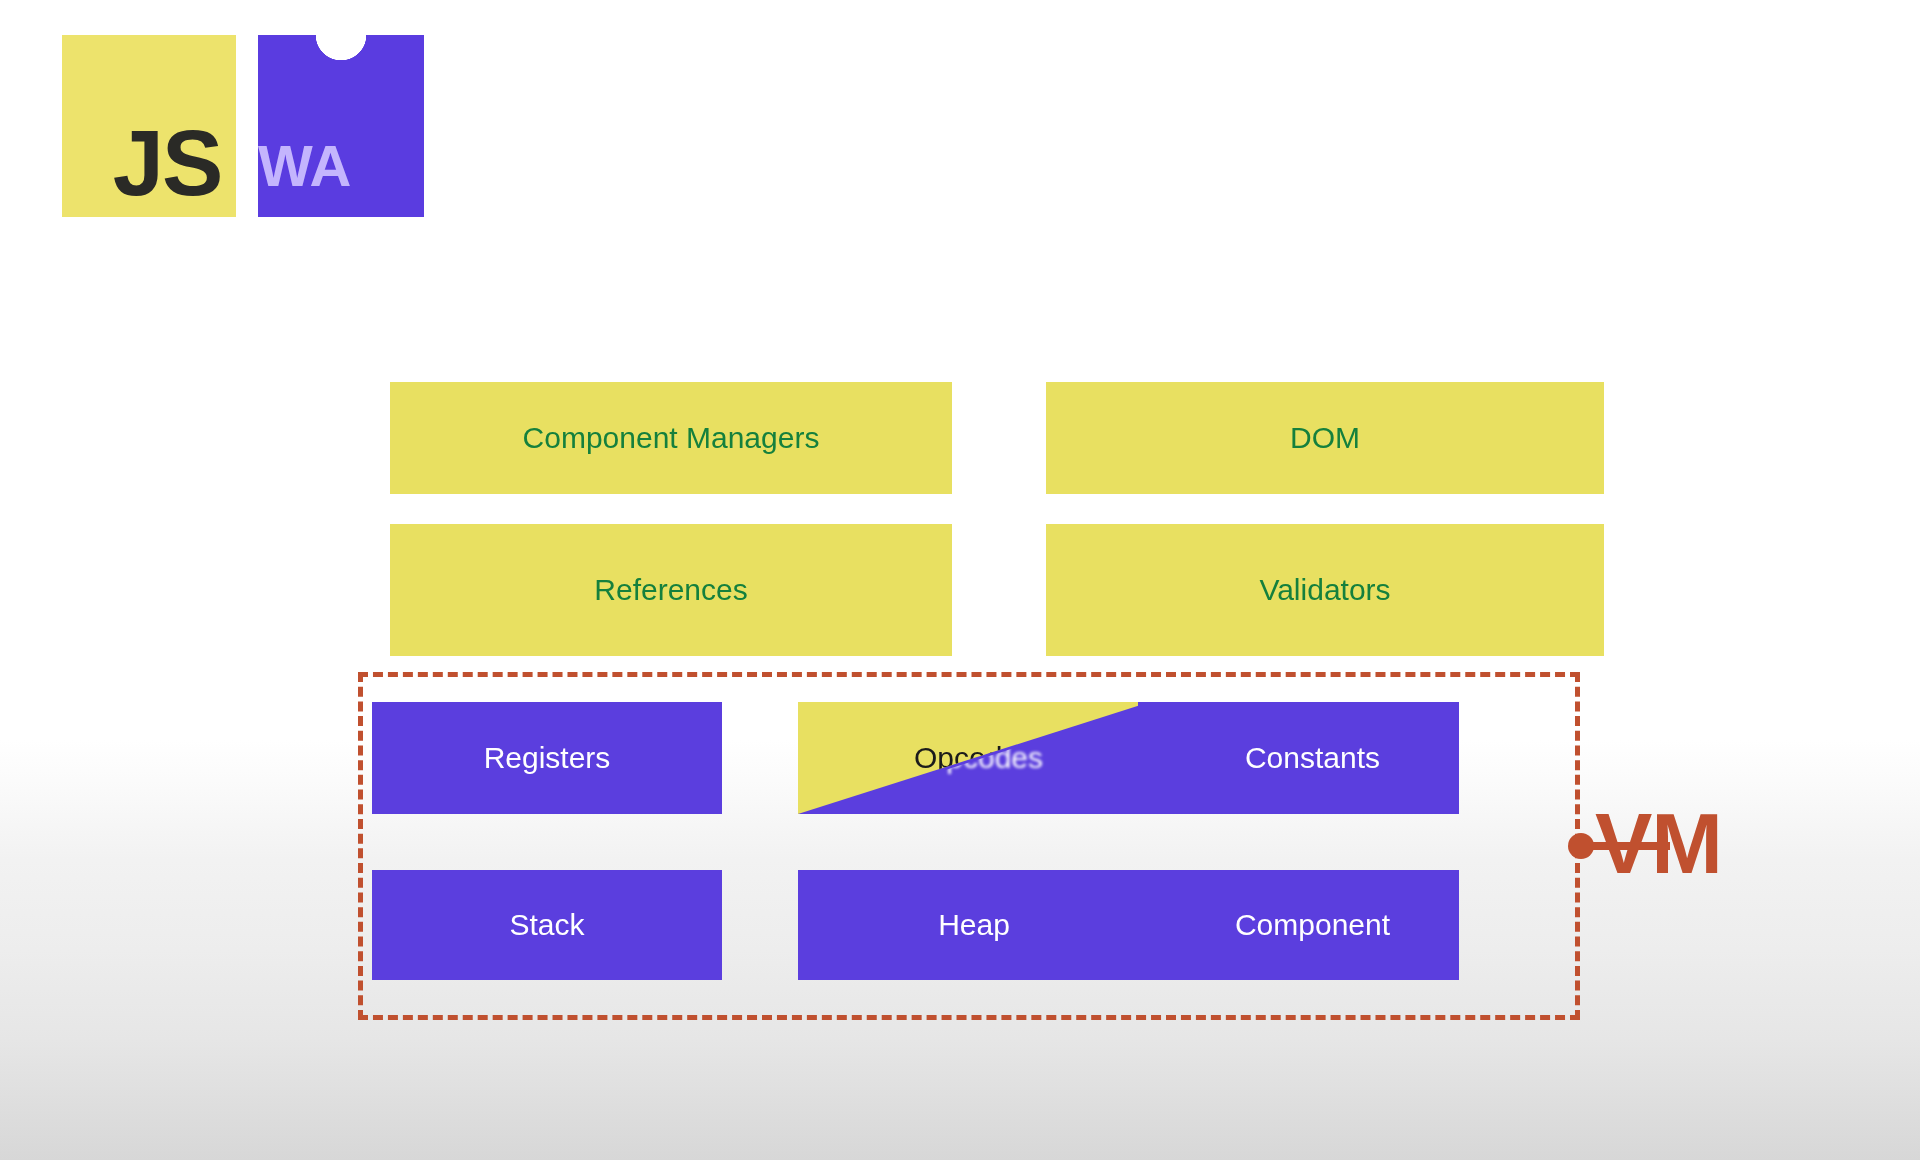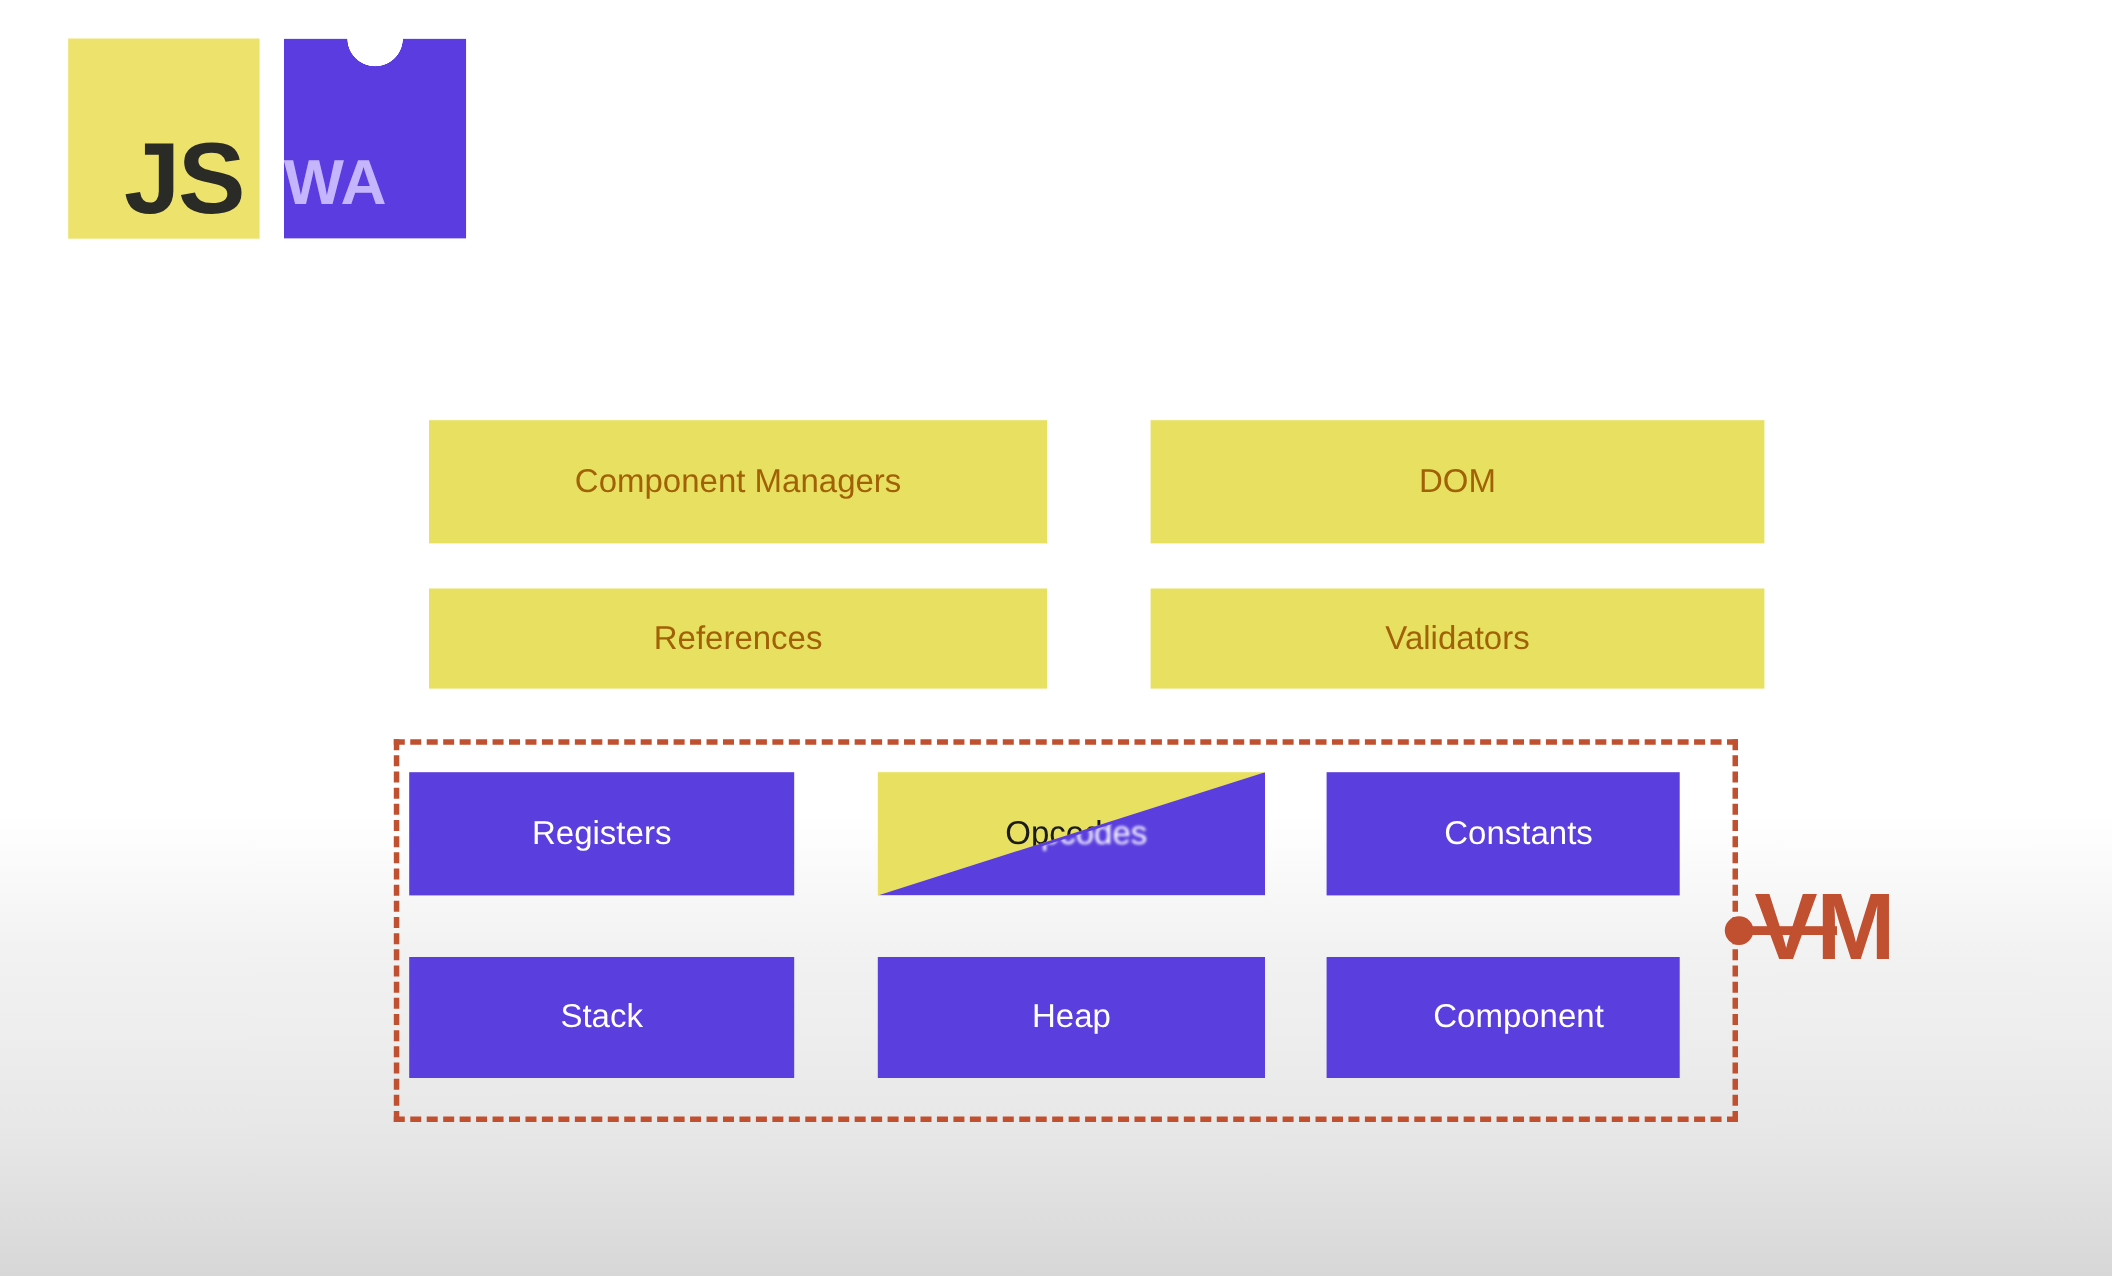"Component Managers" .box.yellow { color: #a16207 -> #15803d }
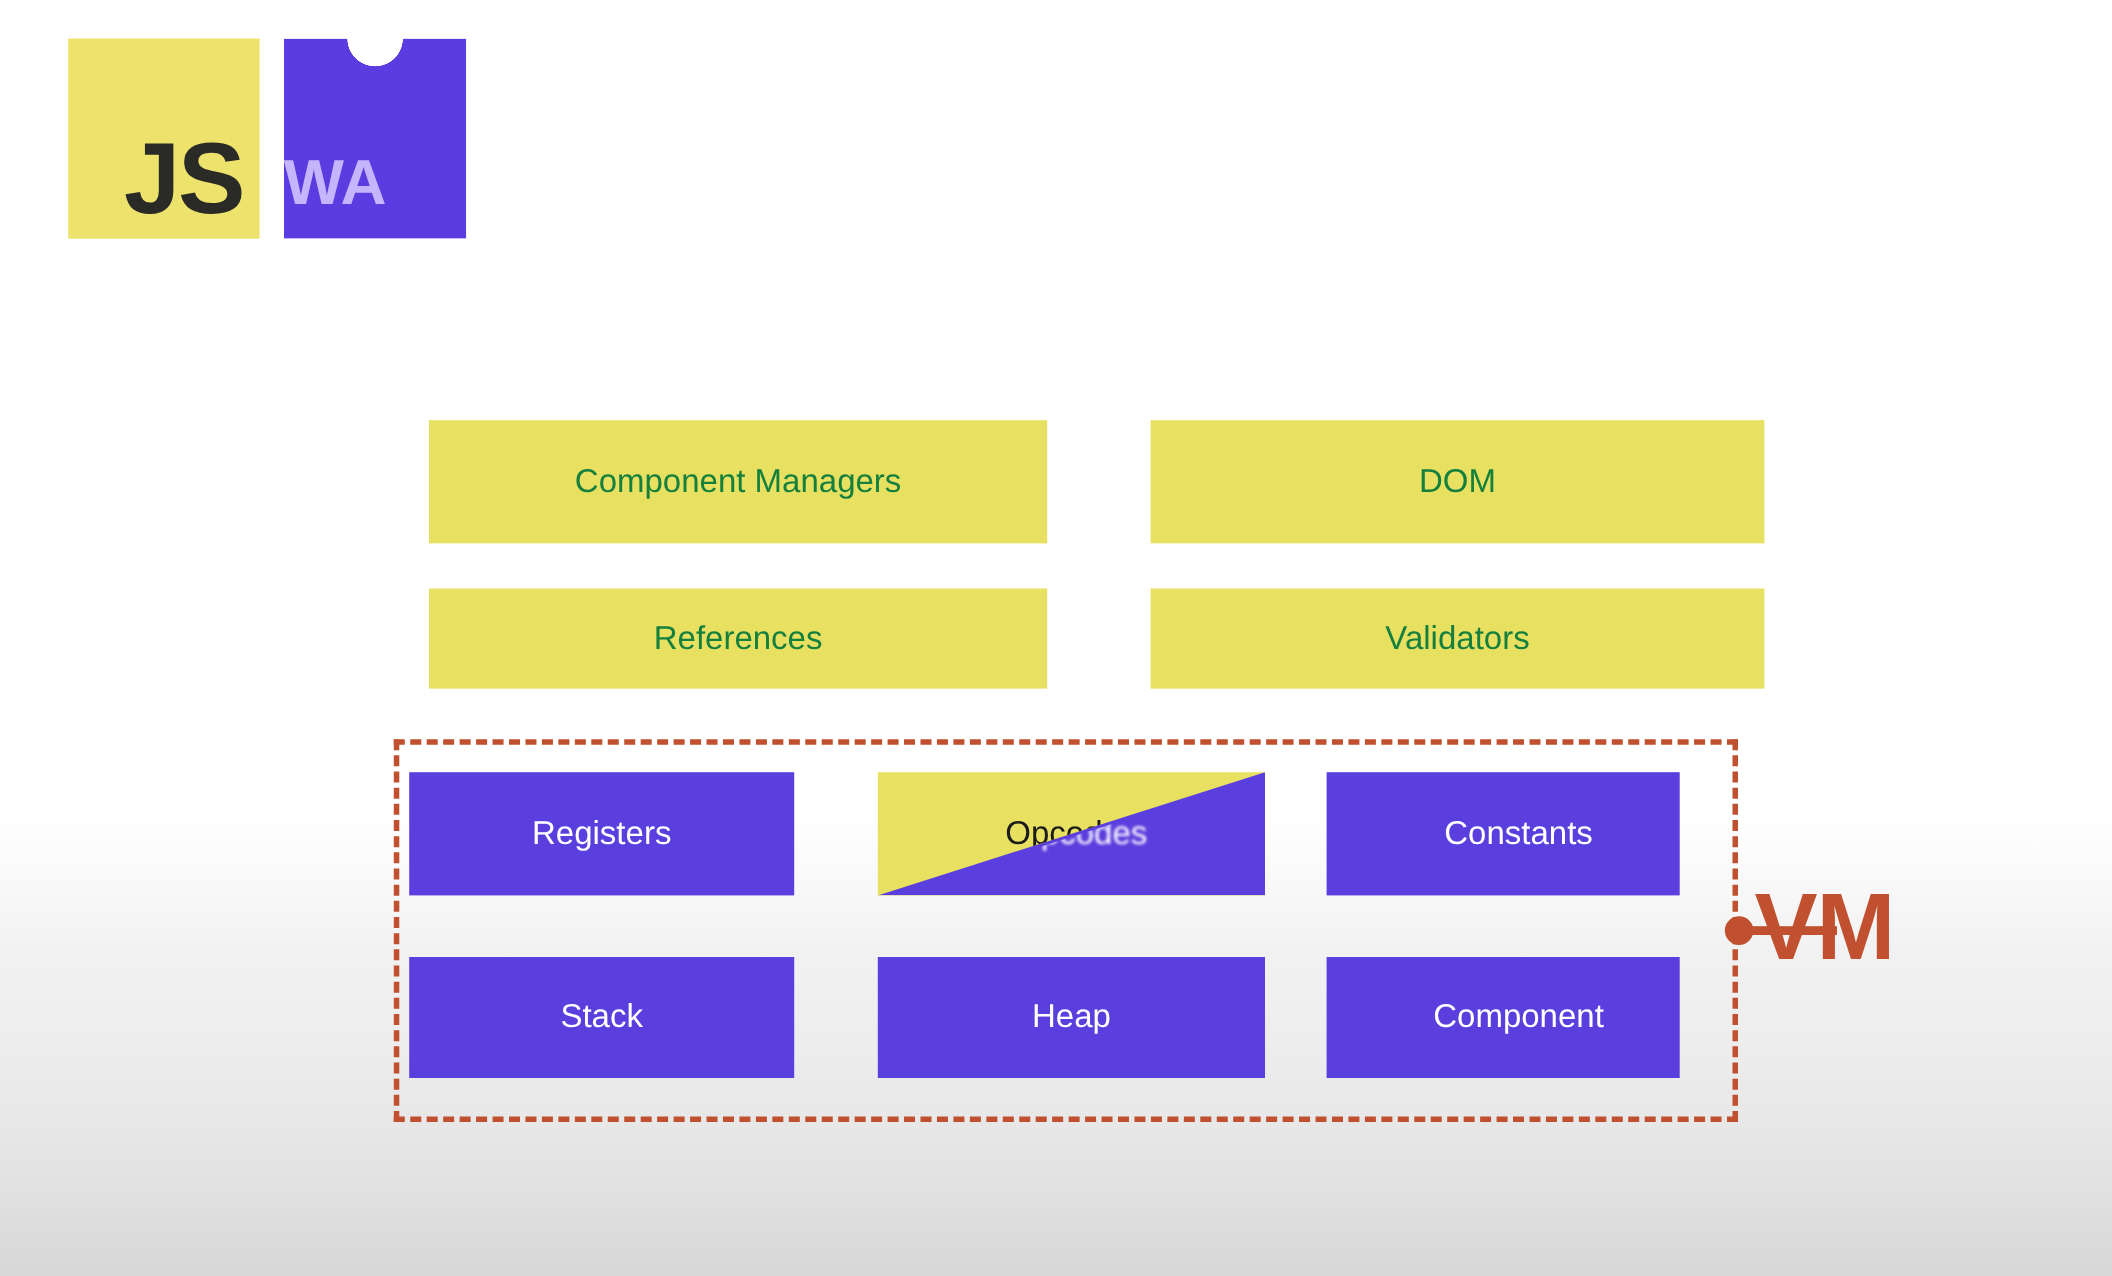"References" .row-2 { height: 91px -> 132px; top: 535px -> 524px }
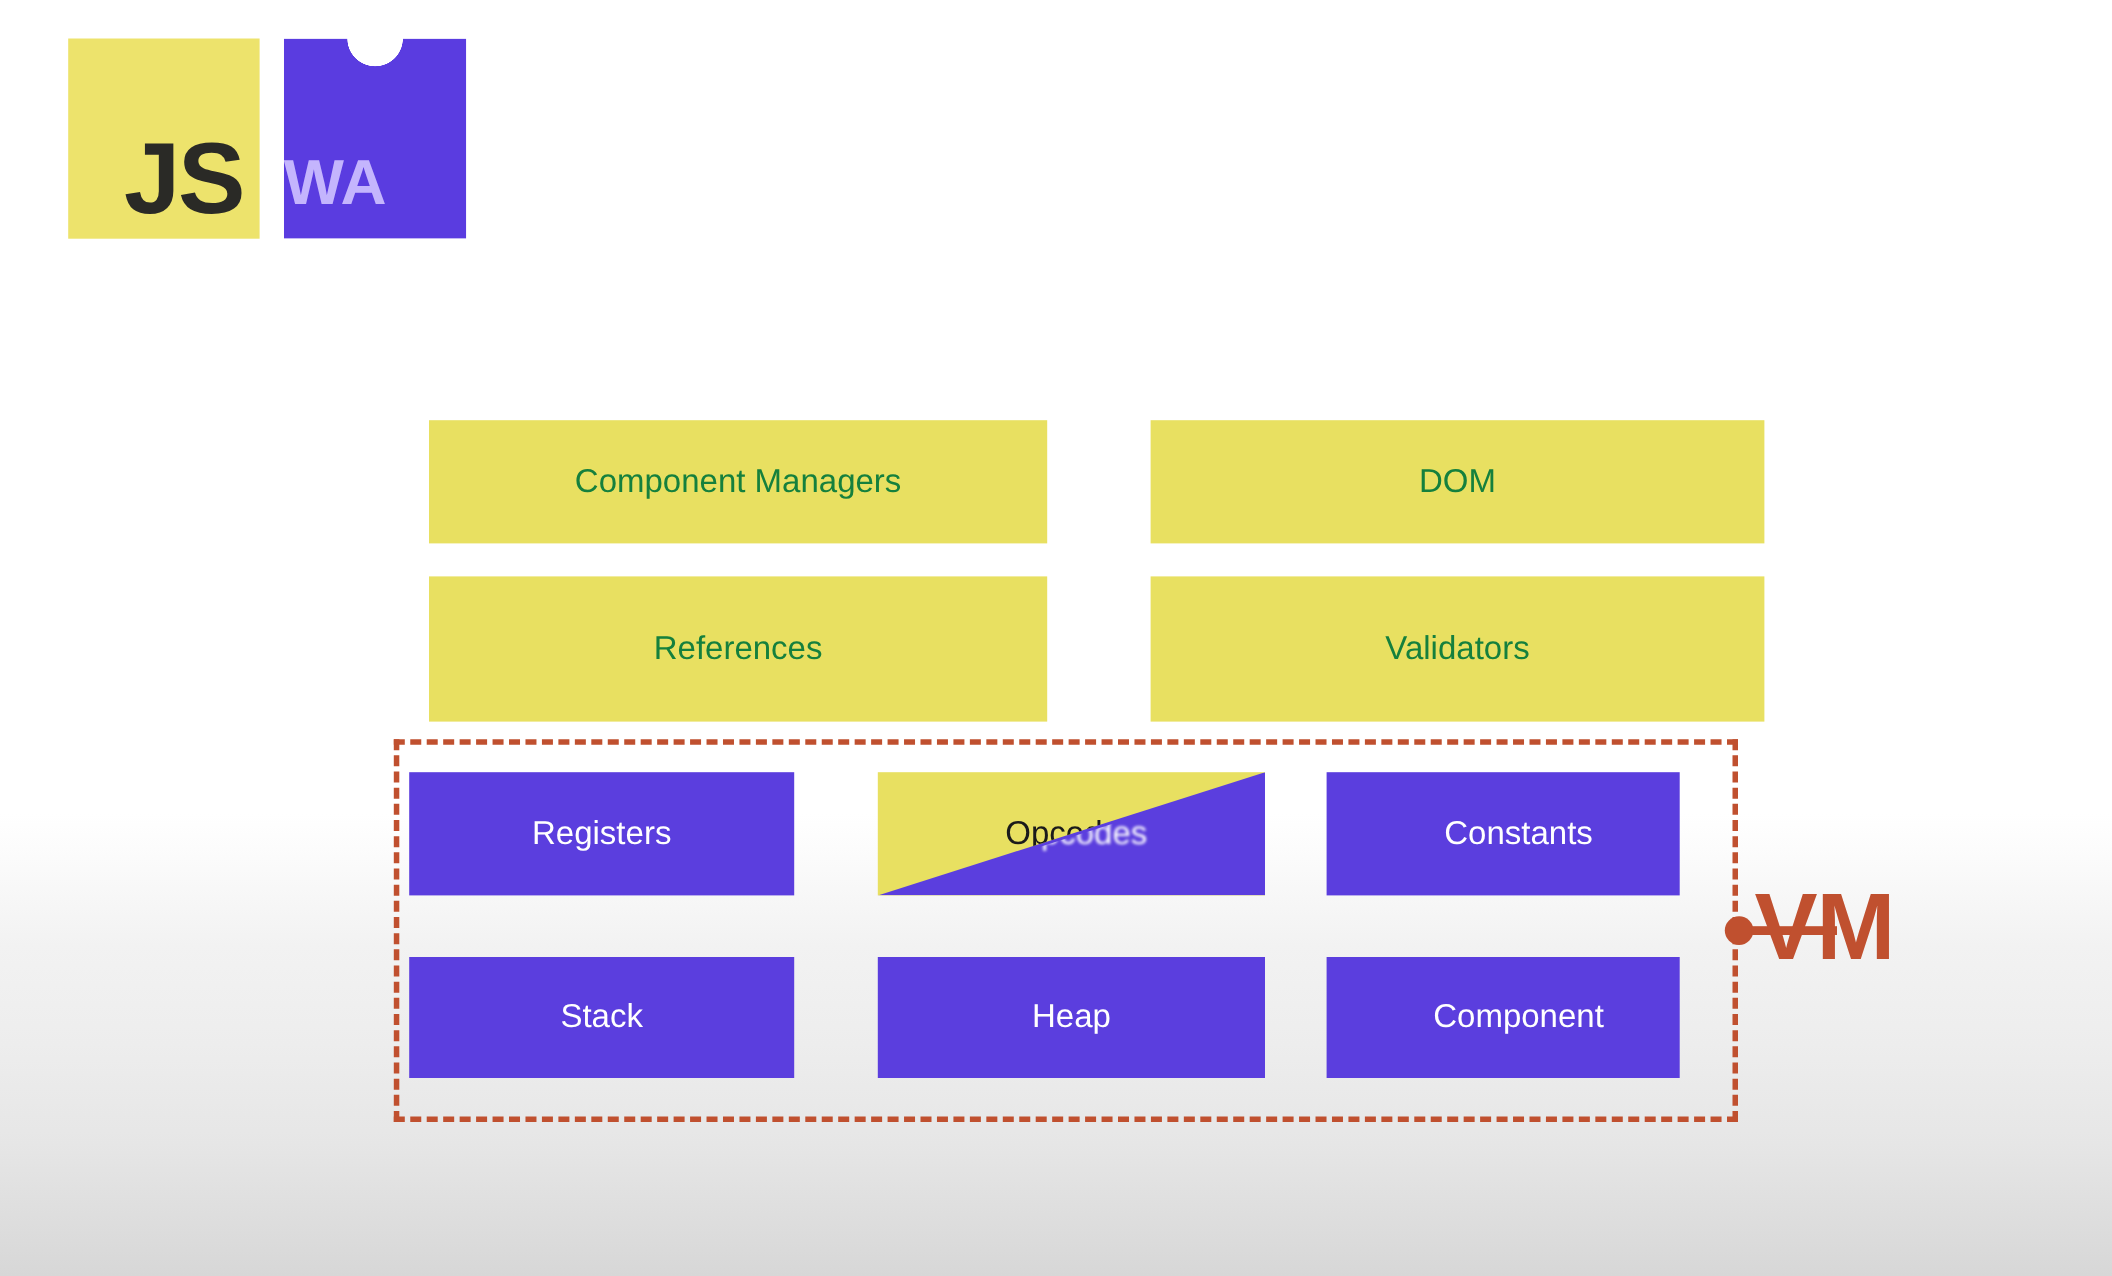"Constants" .vm-c3 { left: 1206px -> 1138px }
